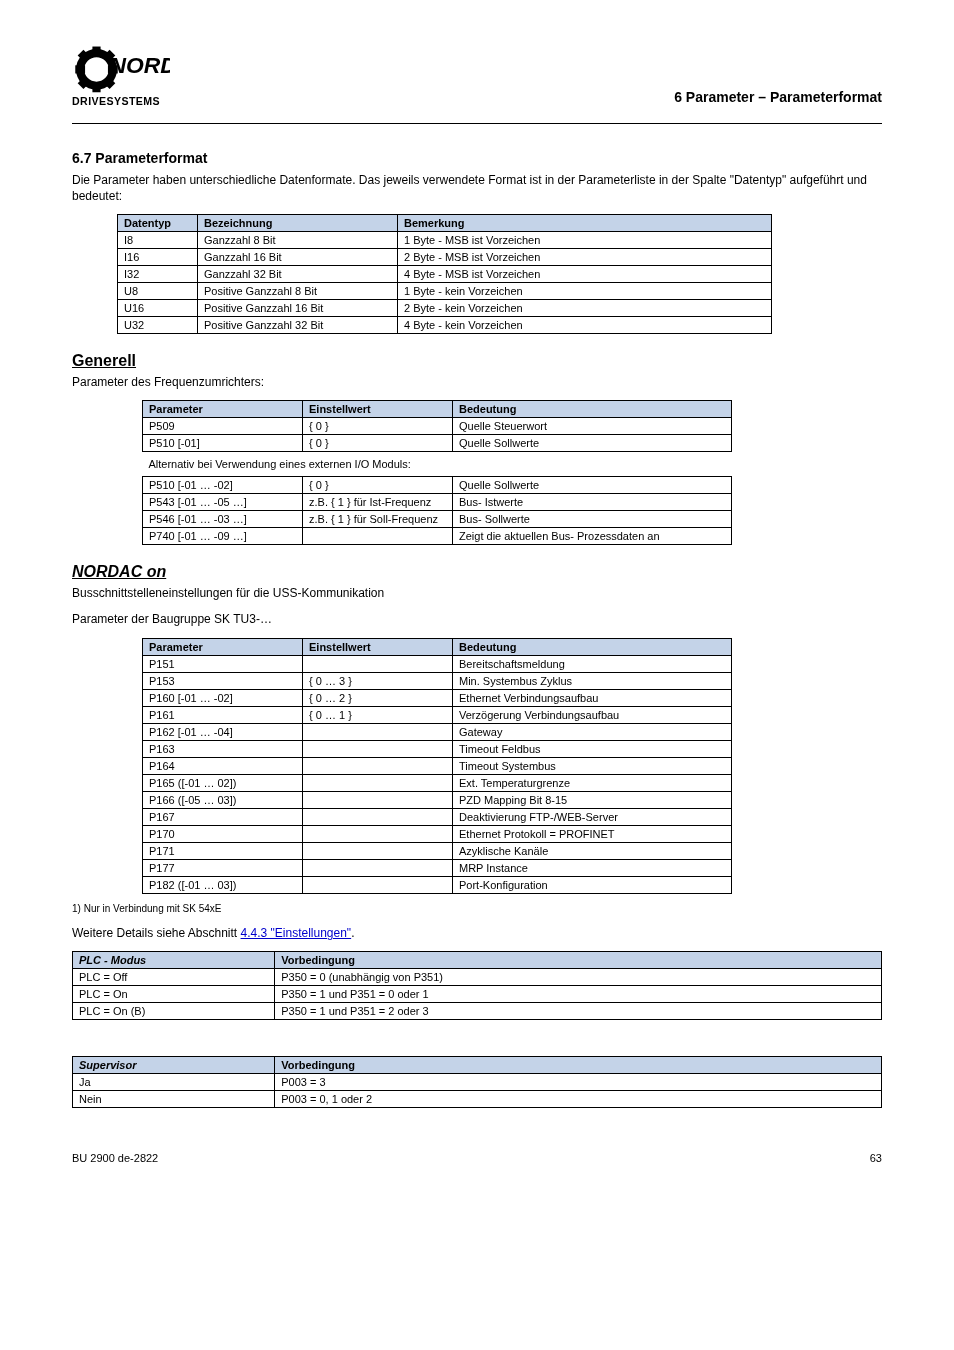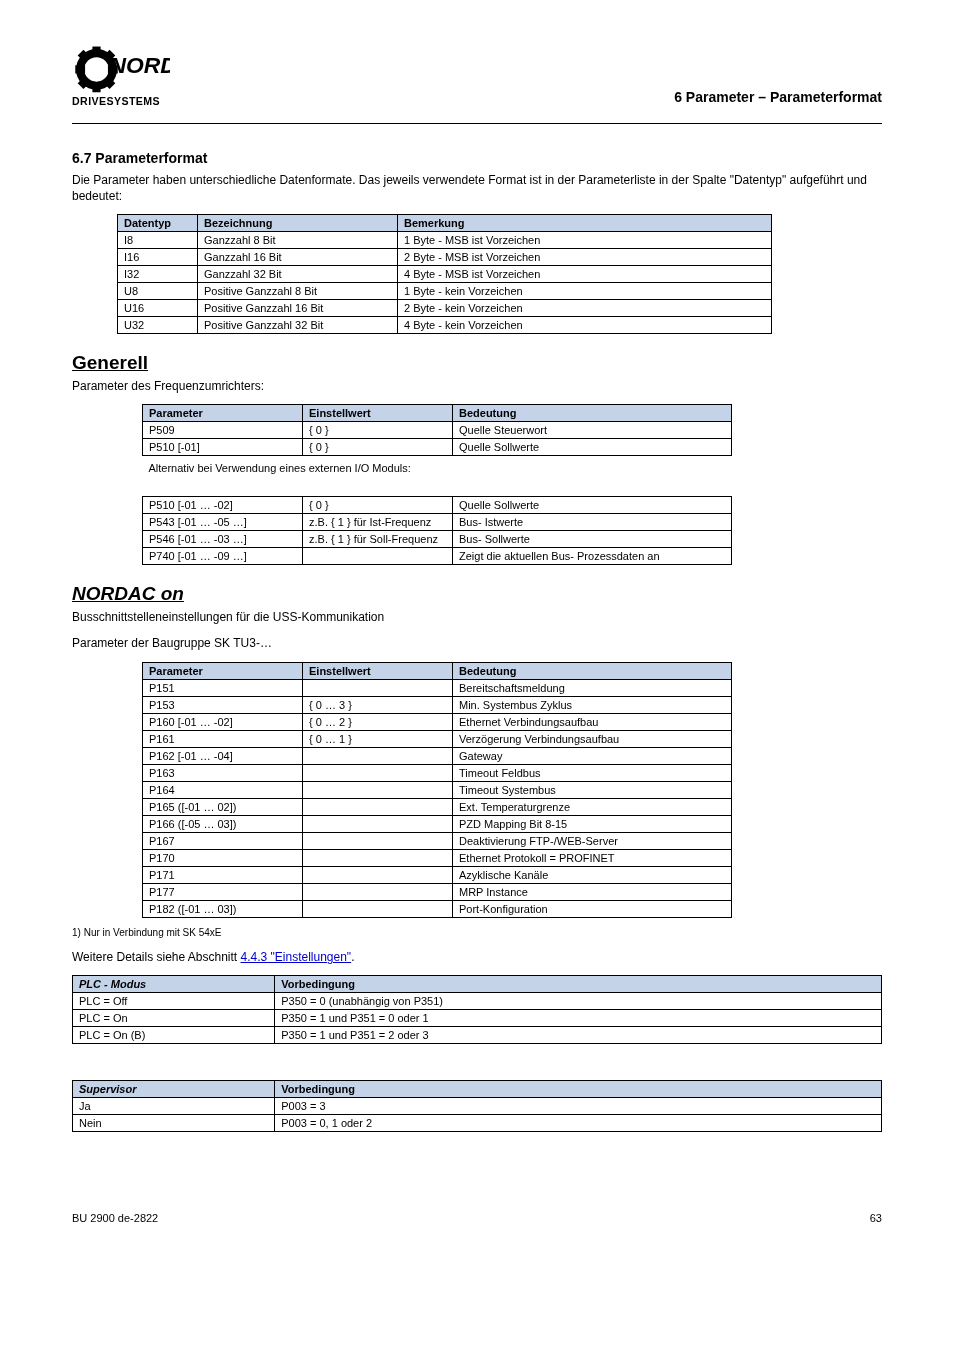"Generell" .sub-heading { font-size: 19px -> 16px }
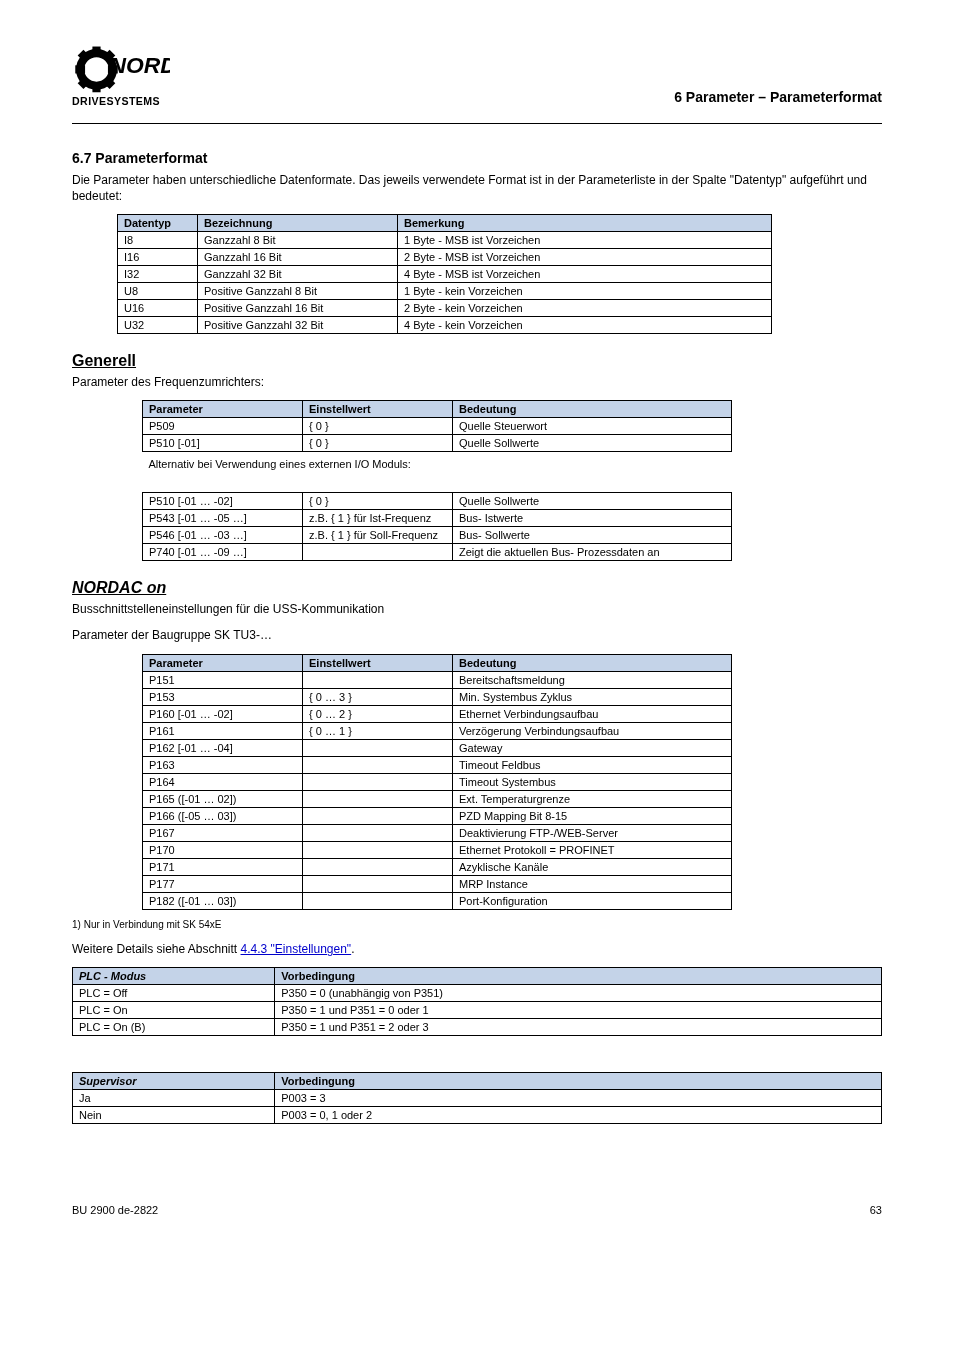"Alternativ bei Verwendung eines externen" td { padding-bottom: 22px -> 6px }
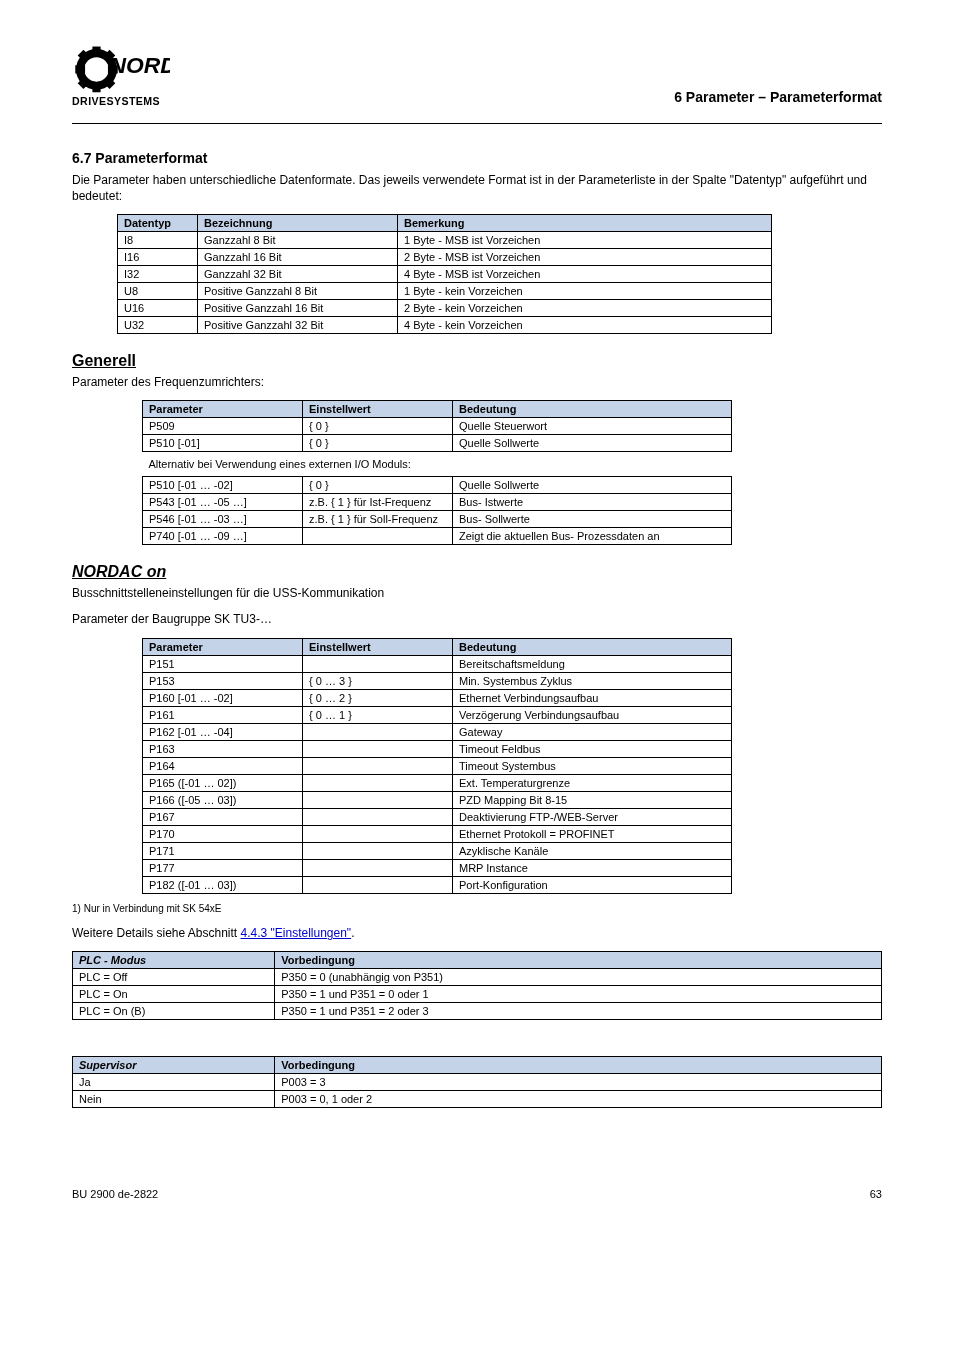"BU 2900 de-2822" .footer { margin-top: 80px -> 44px }
